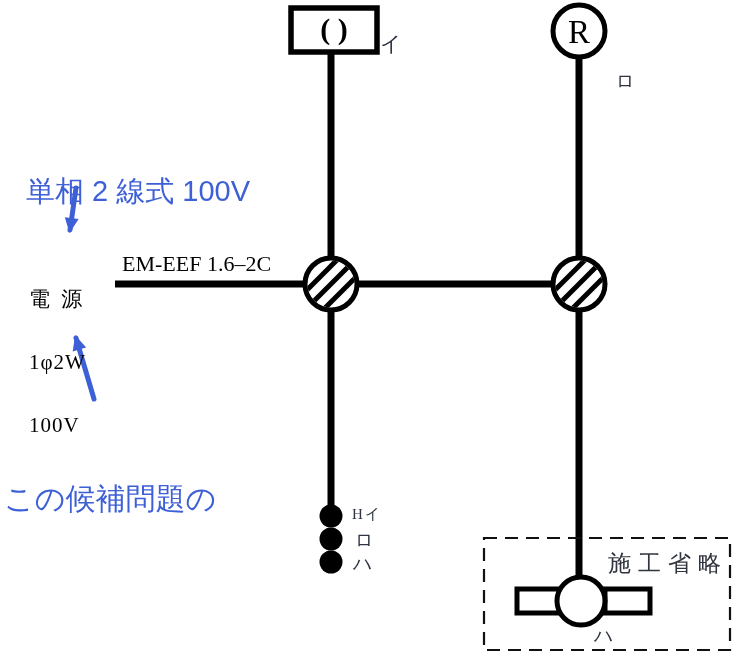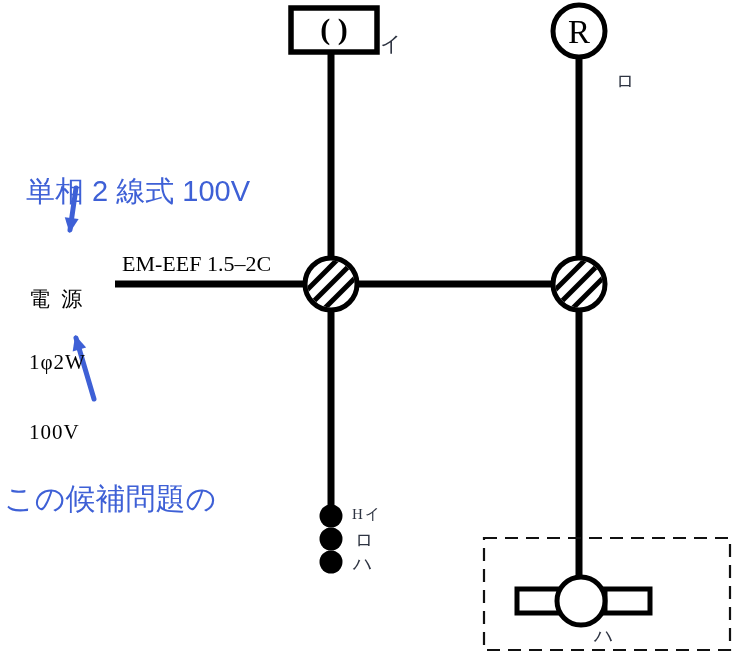"EM-EEF 1.5–2C" span.txt { text: 1.5 -> 1.6 }
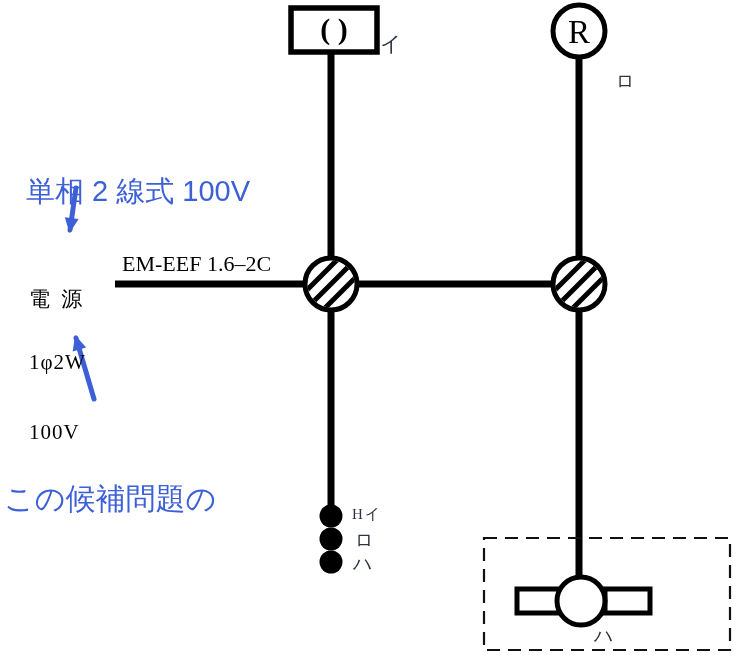"100V" span.row { margin-top: 7px -> none }
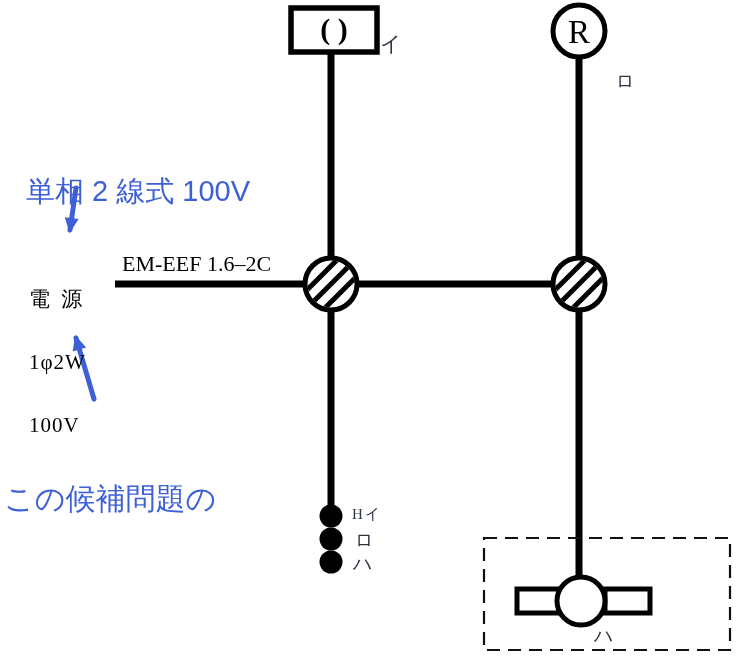"施工省略" span.txt { html: none -> <span>施工省略</span> }
